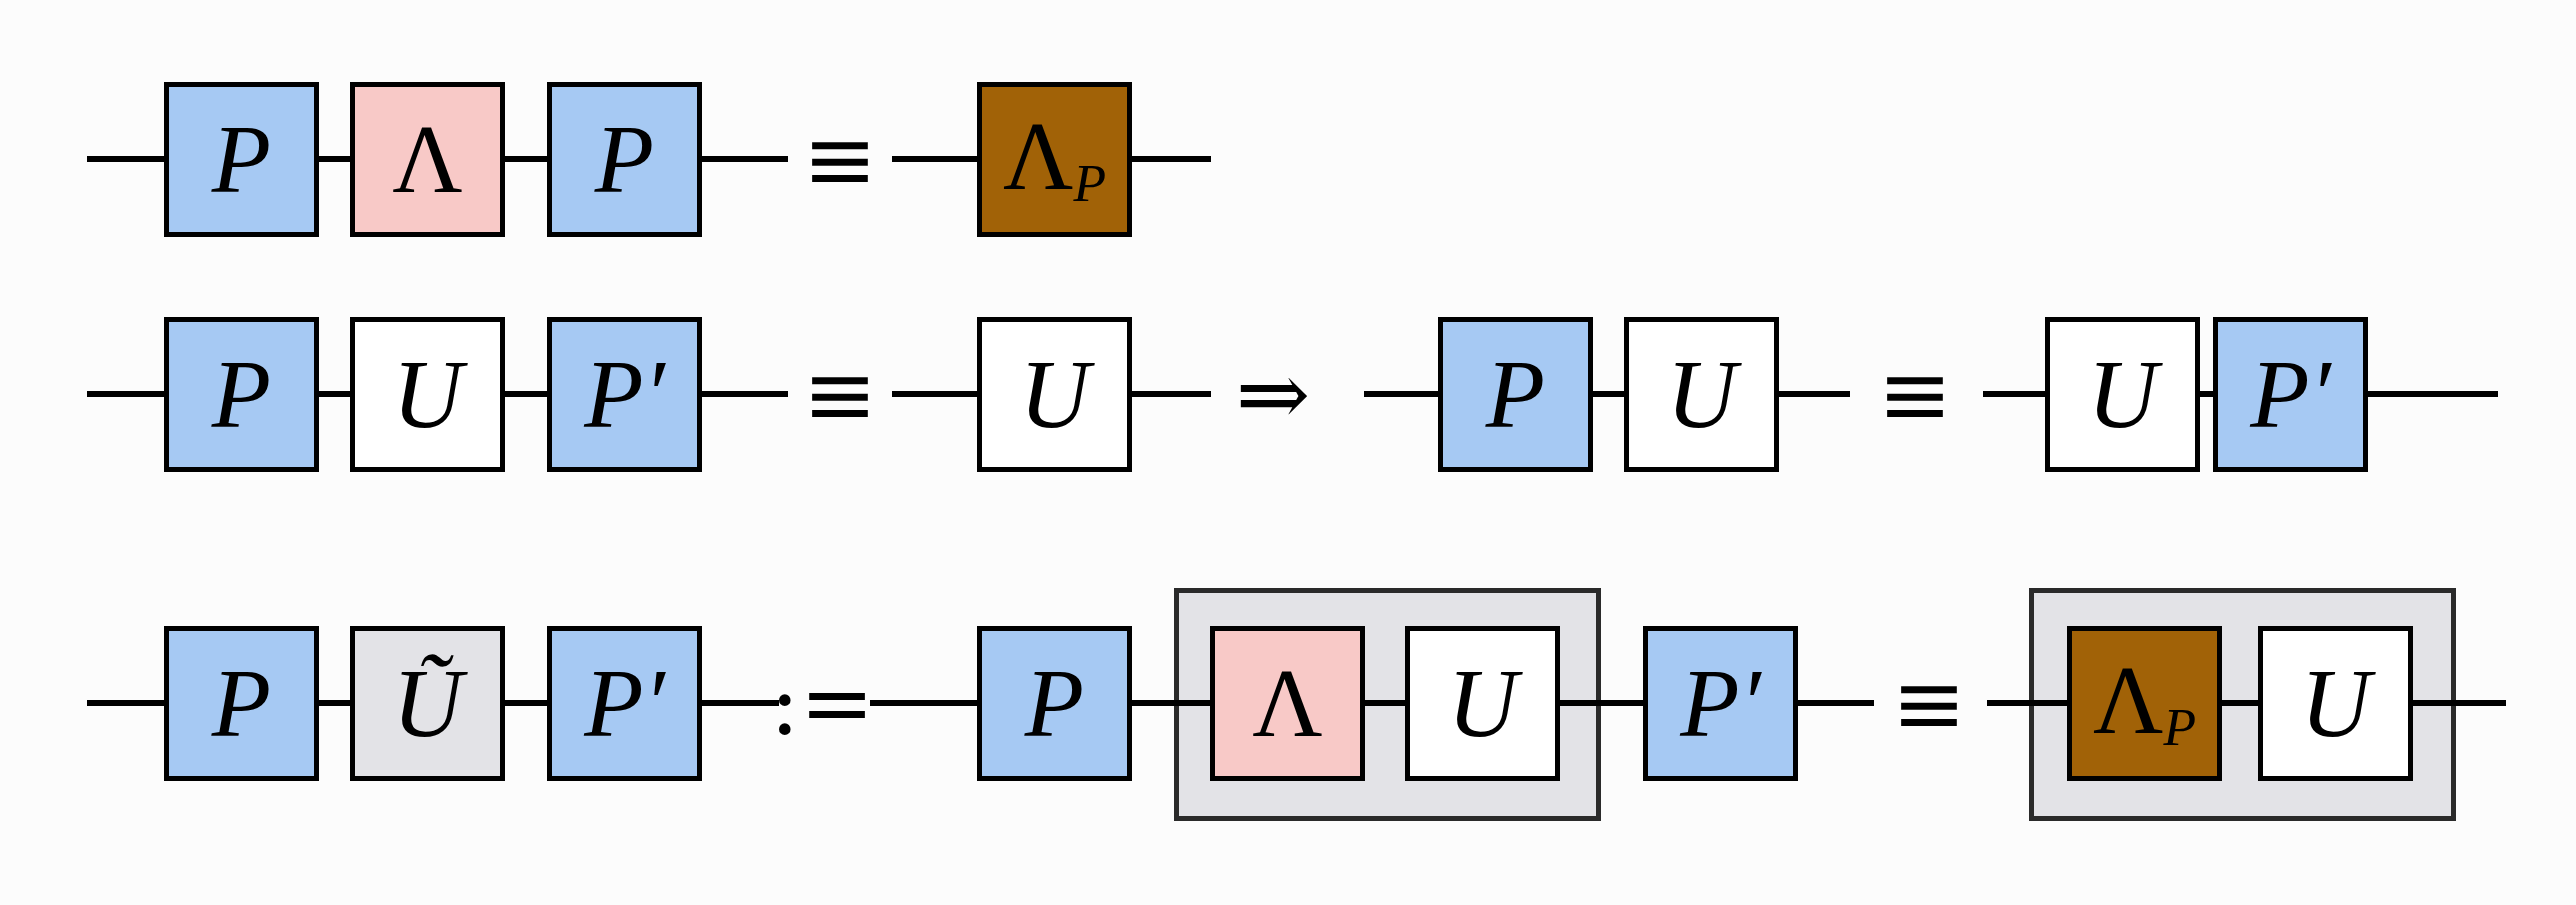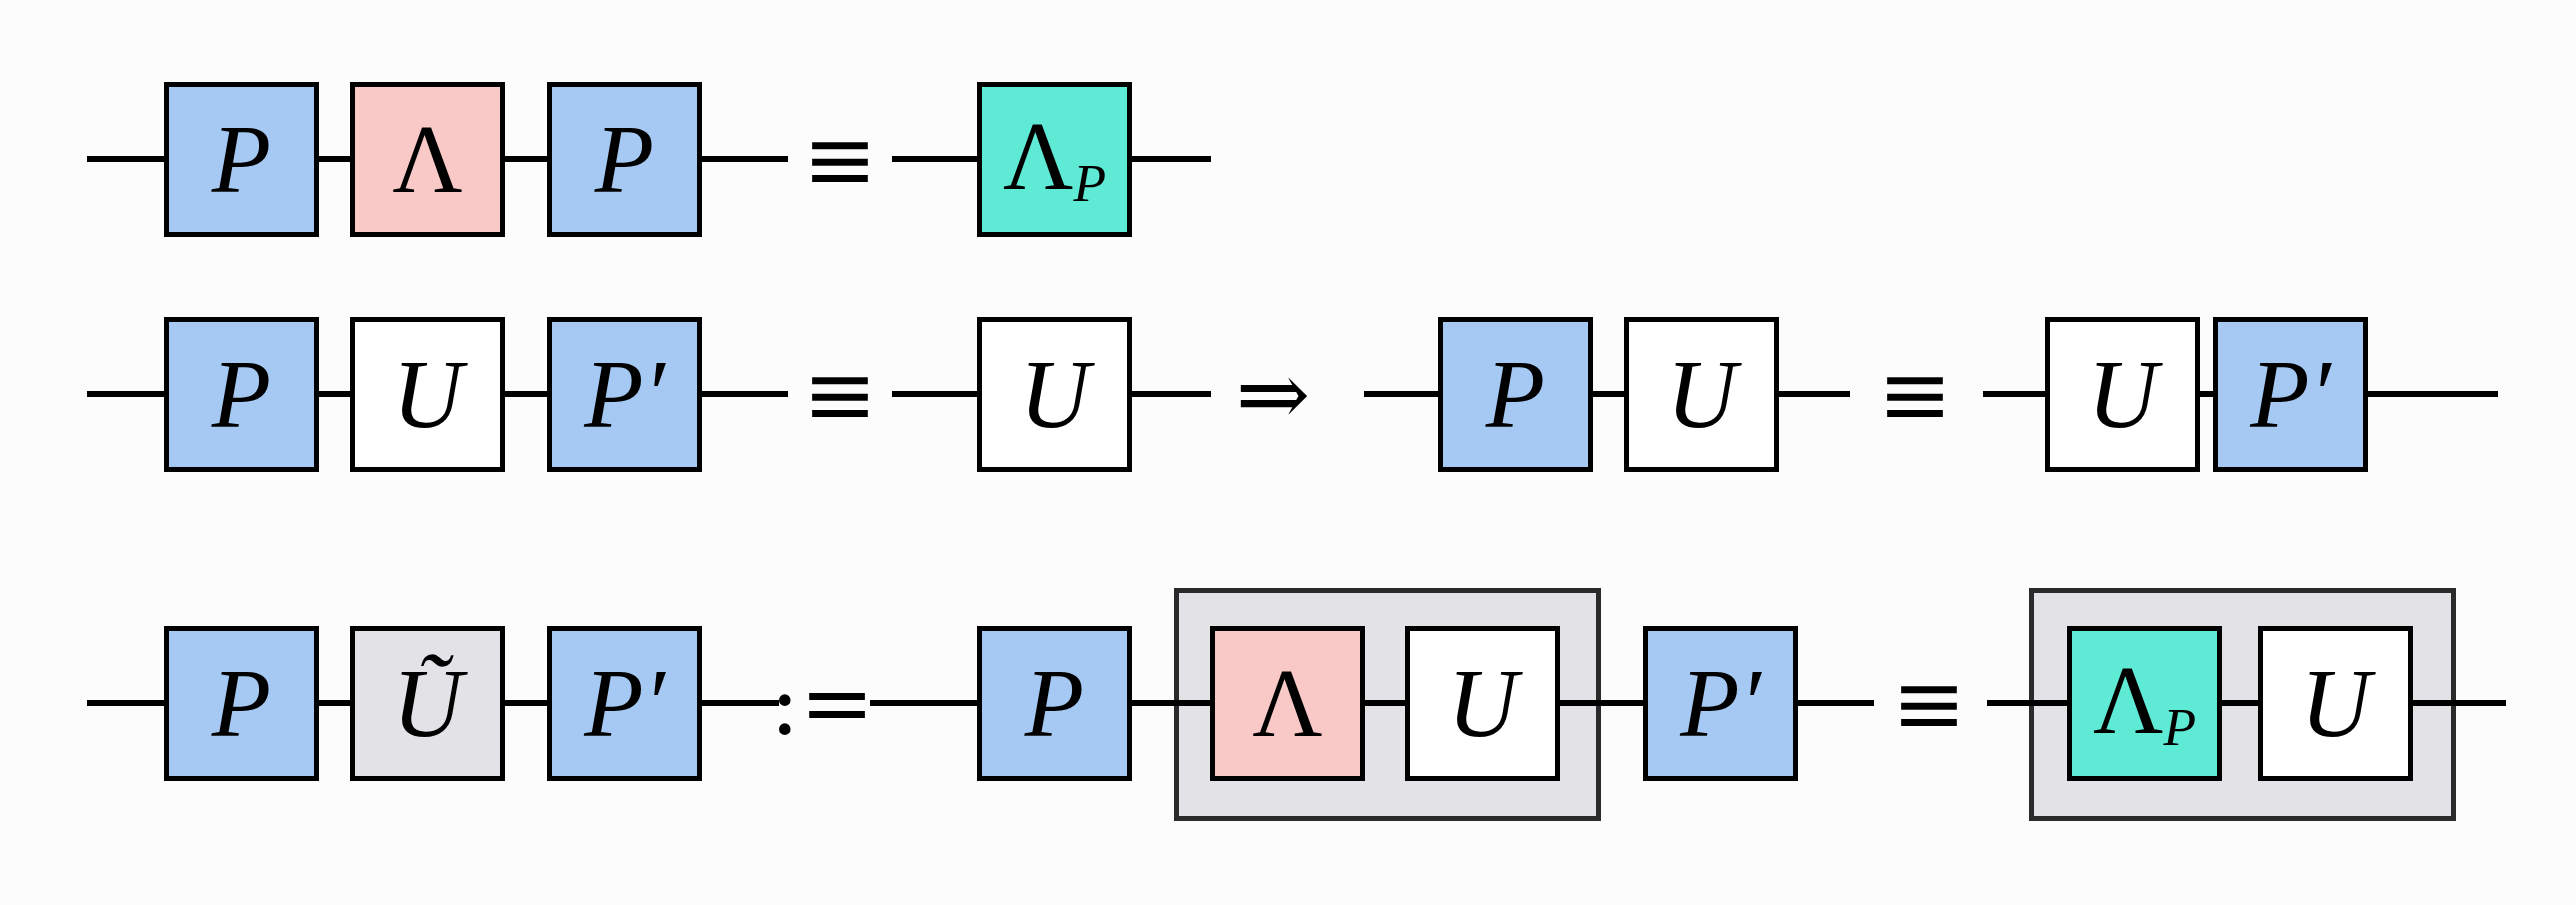"ΛP" .yellow { background: #5eead4 -> #a16207 }
